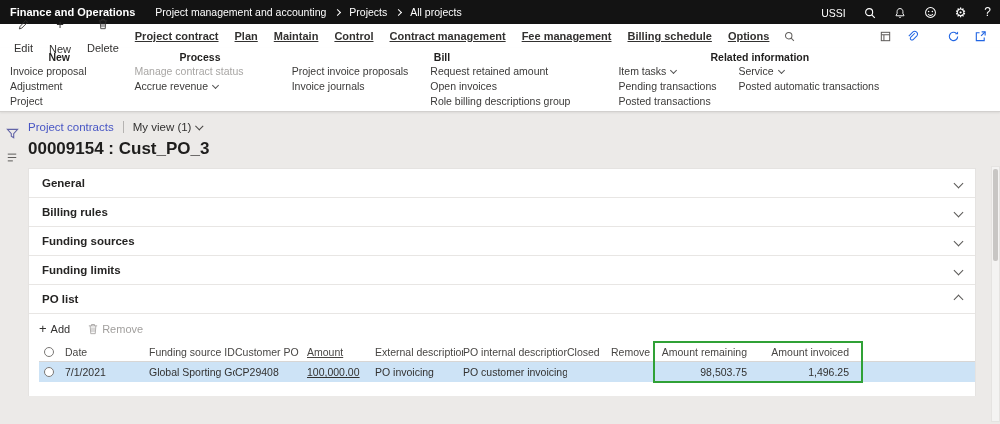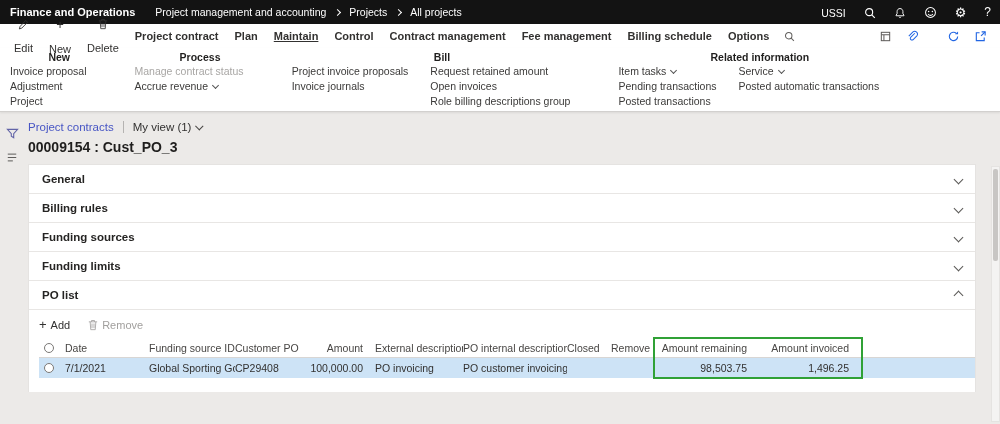"Project contract" .ab-tab { text-decoration: none -> underline }
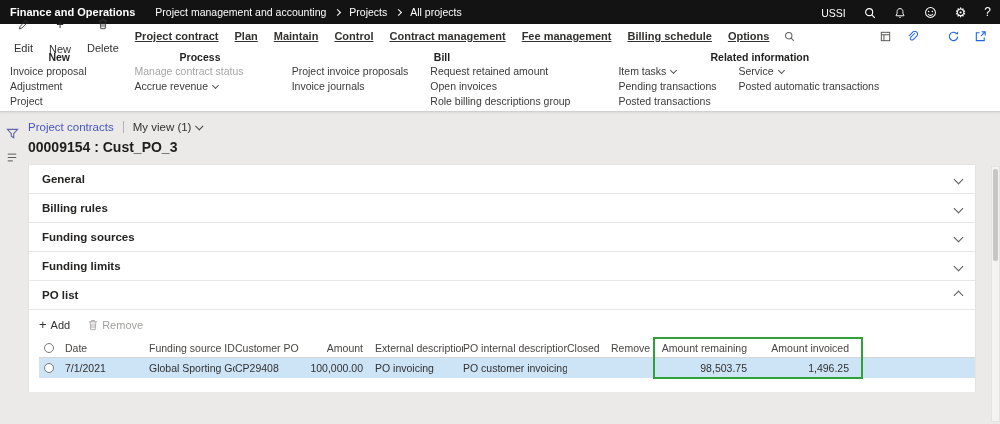"00009154 : Cust_PO_3" .pg-title { font-size: 14px -> 17px }
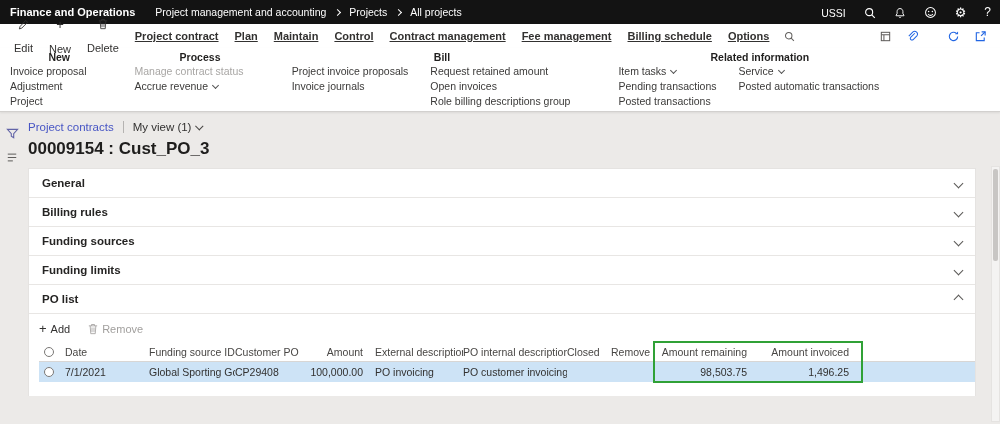"Amount" .c-amt { text-align: right -> left; text-decoration: none -> underline }
